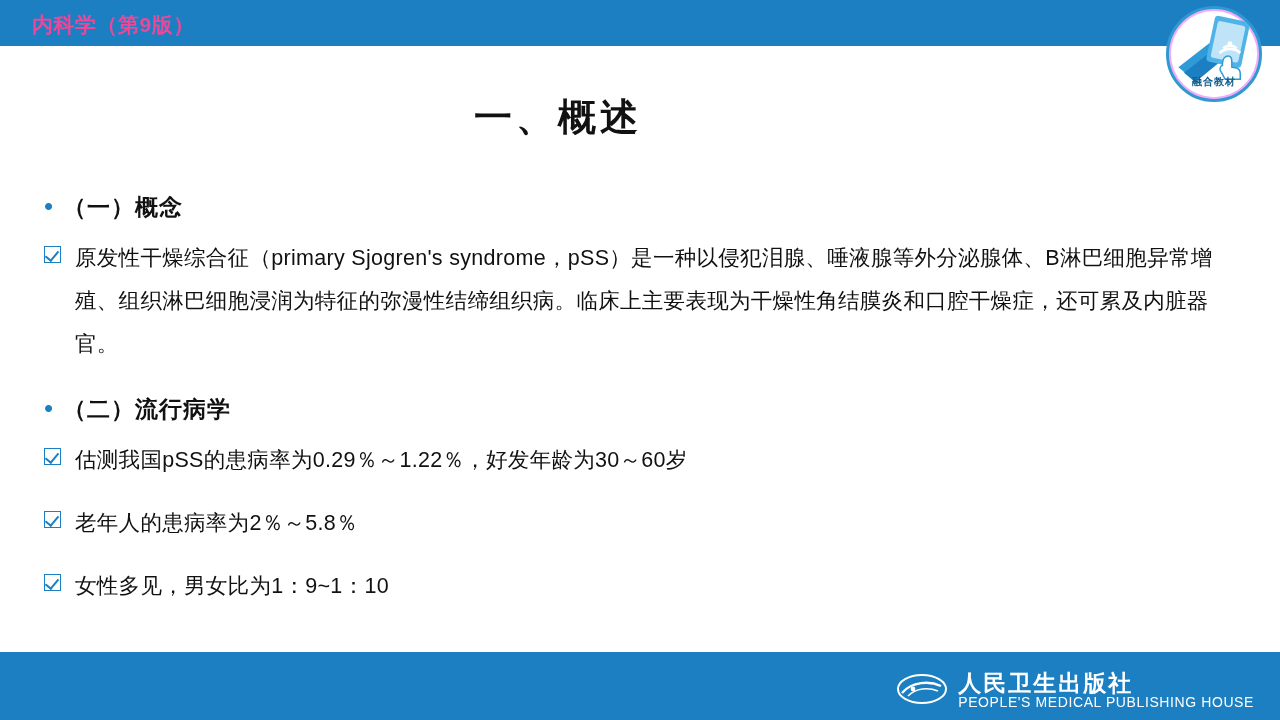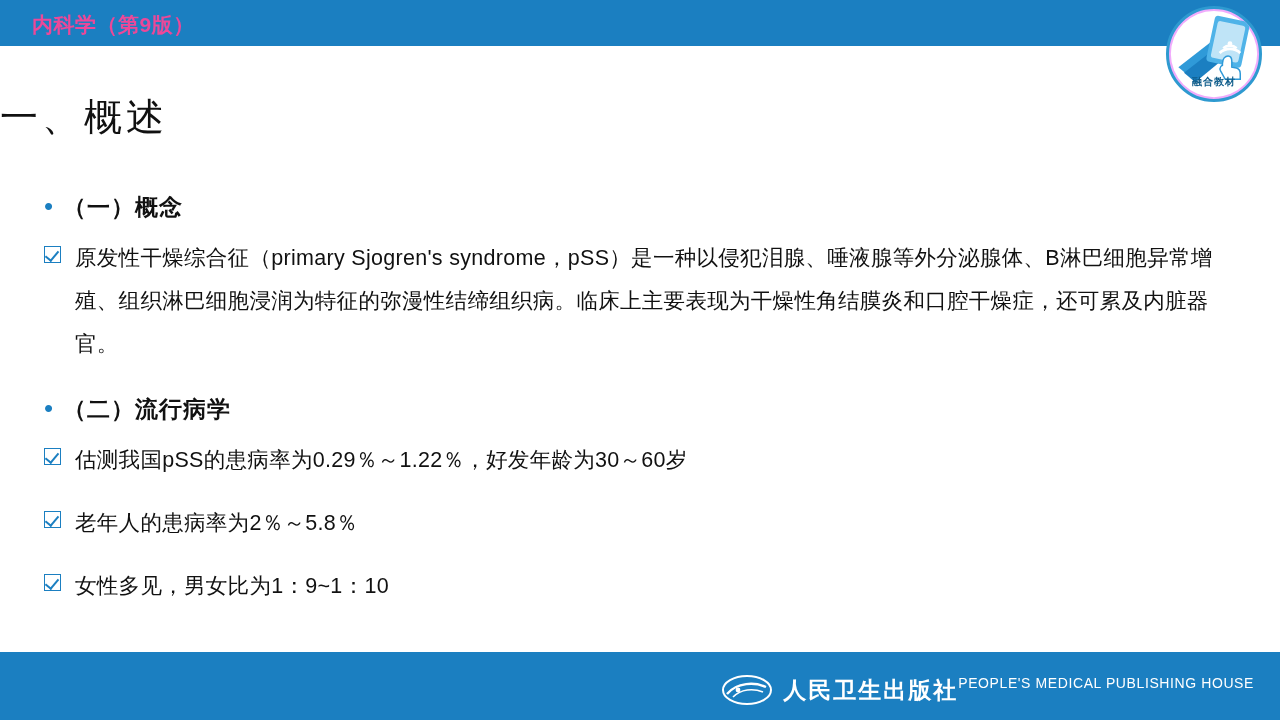"一、概述" .main-title { font-weight: normal -> bold; text-align: none -> center }
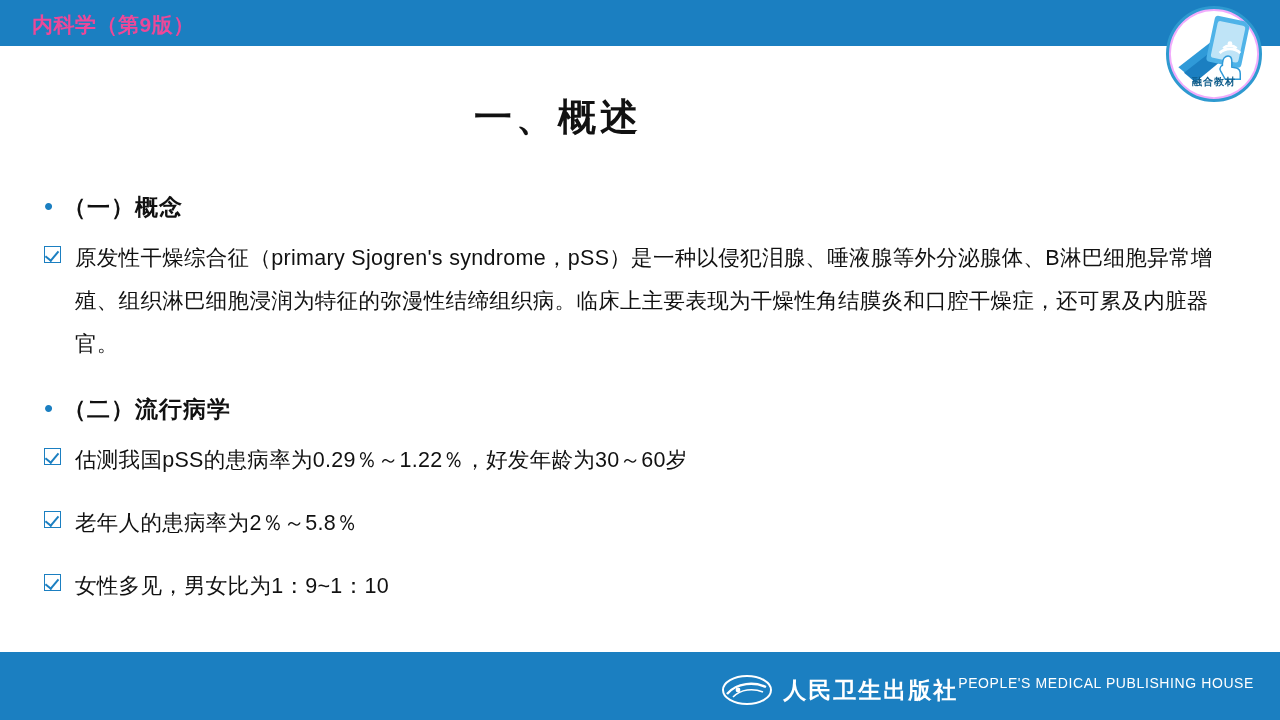"人民卫生出版社" .footer-text-wrap { flex-direction: row -> column }
